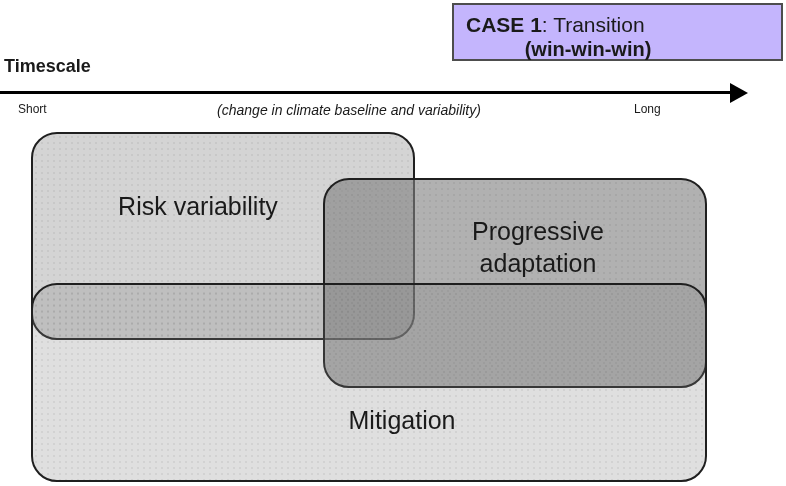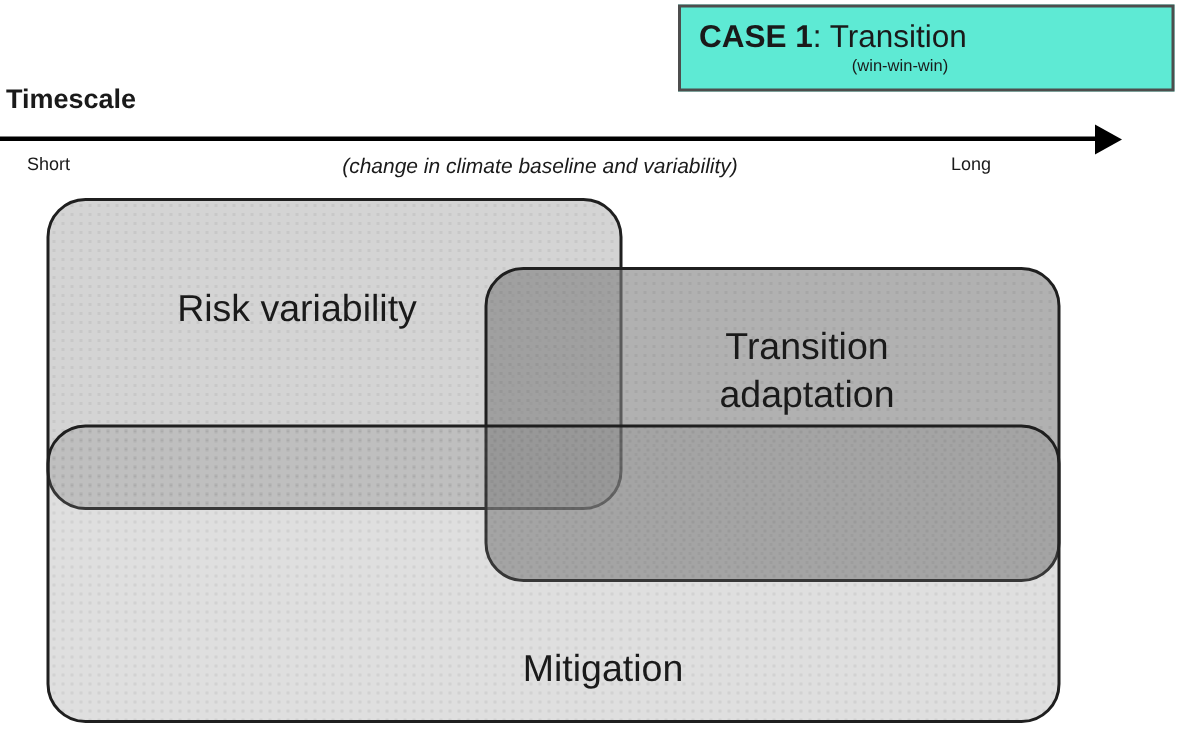"CASE 1: Transition" .case-box { background: #5eead4 -> #c4b5fd }
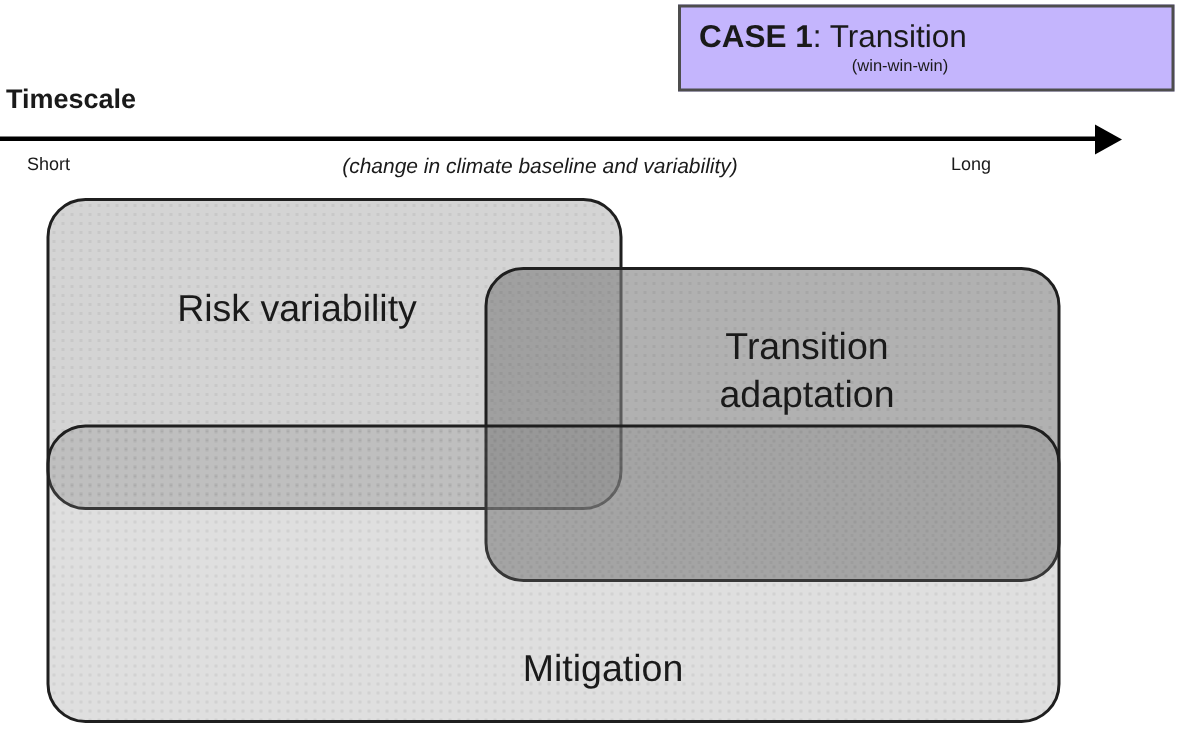"(win-win-win)" .case-line2 { font-size: 11px -> 20px; font-weight: none -> bold; left: 146px -> 134px }
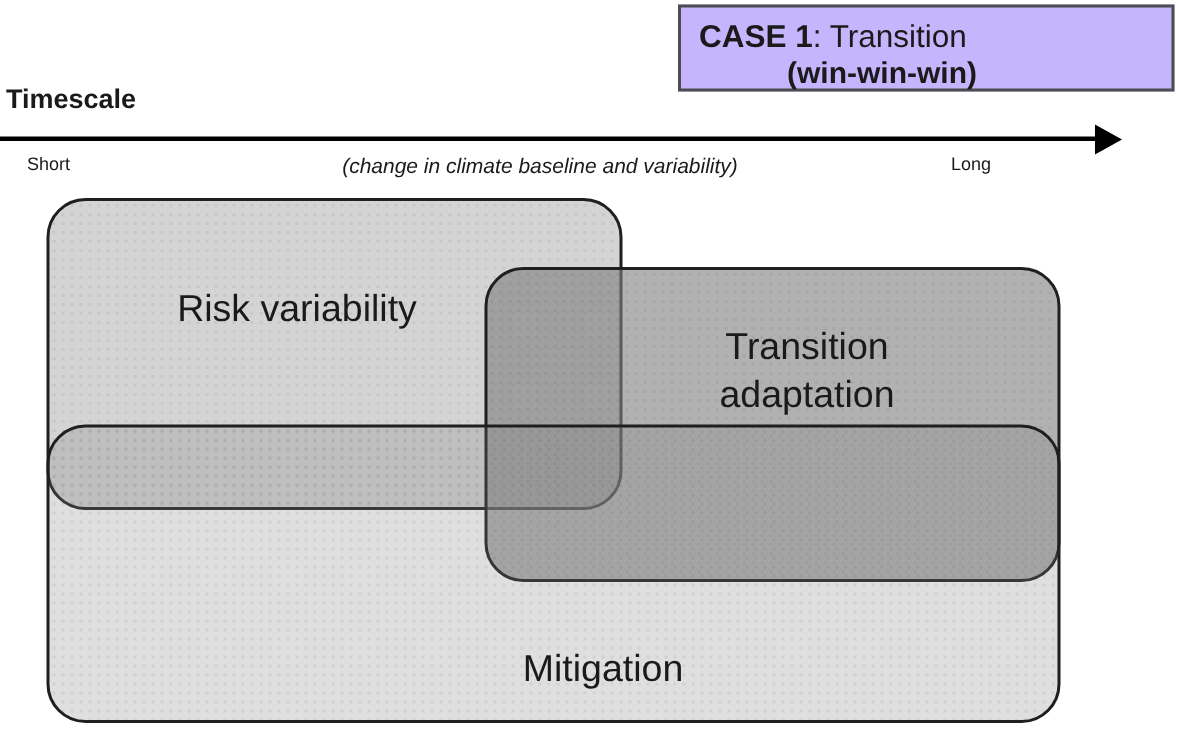"(change in climate baseline and" .axis-note { margin-left: 11px -> none }
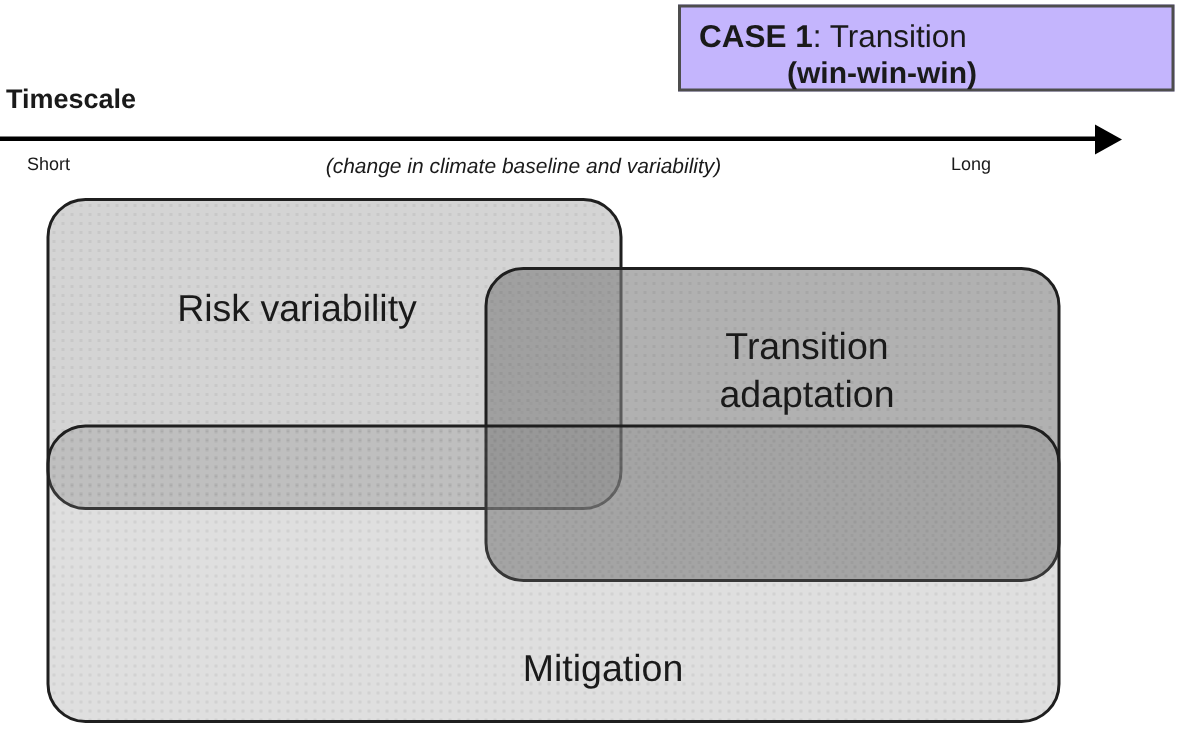"Transition adaptation" div.shape-label { text: Transition -> Progressive }
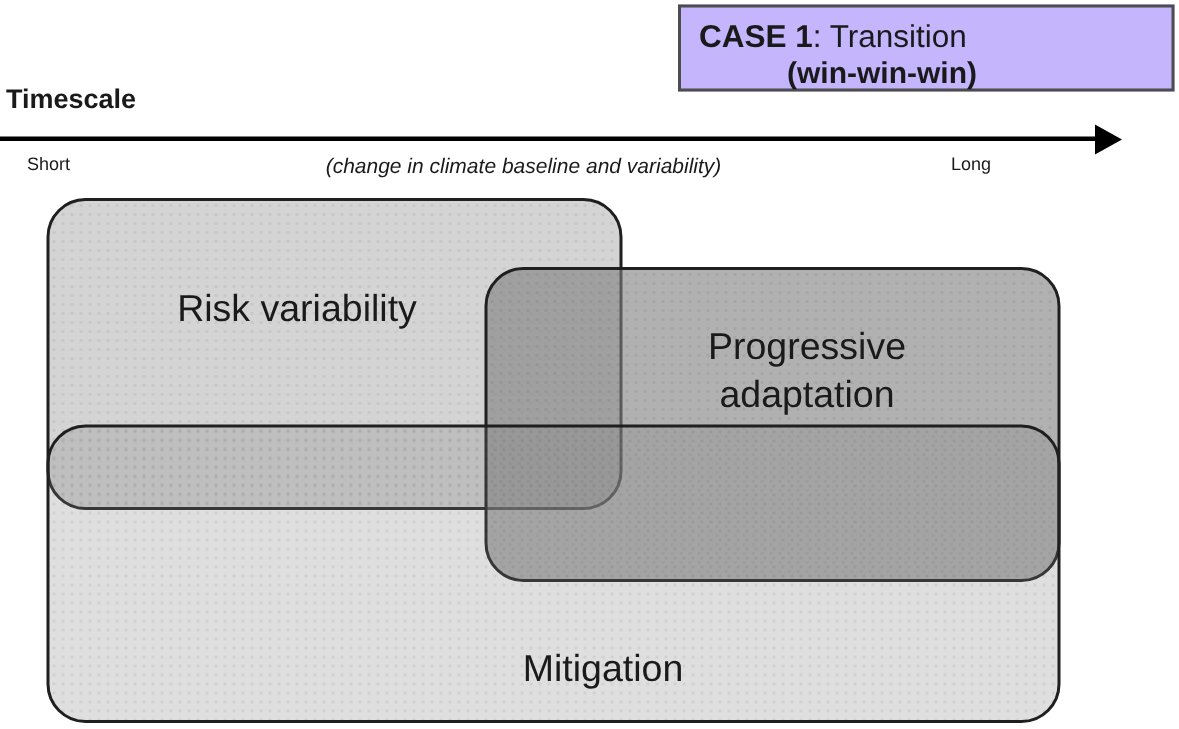"Mitigation" .label-mit { top: 446px -> 420px }
